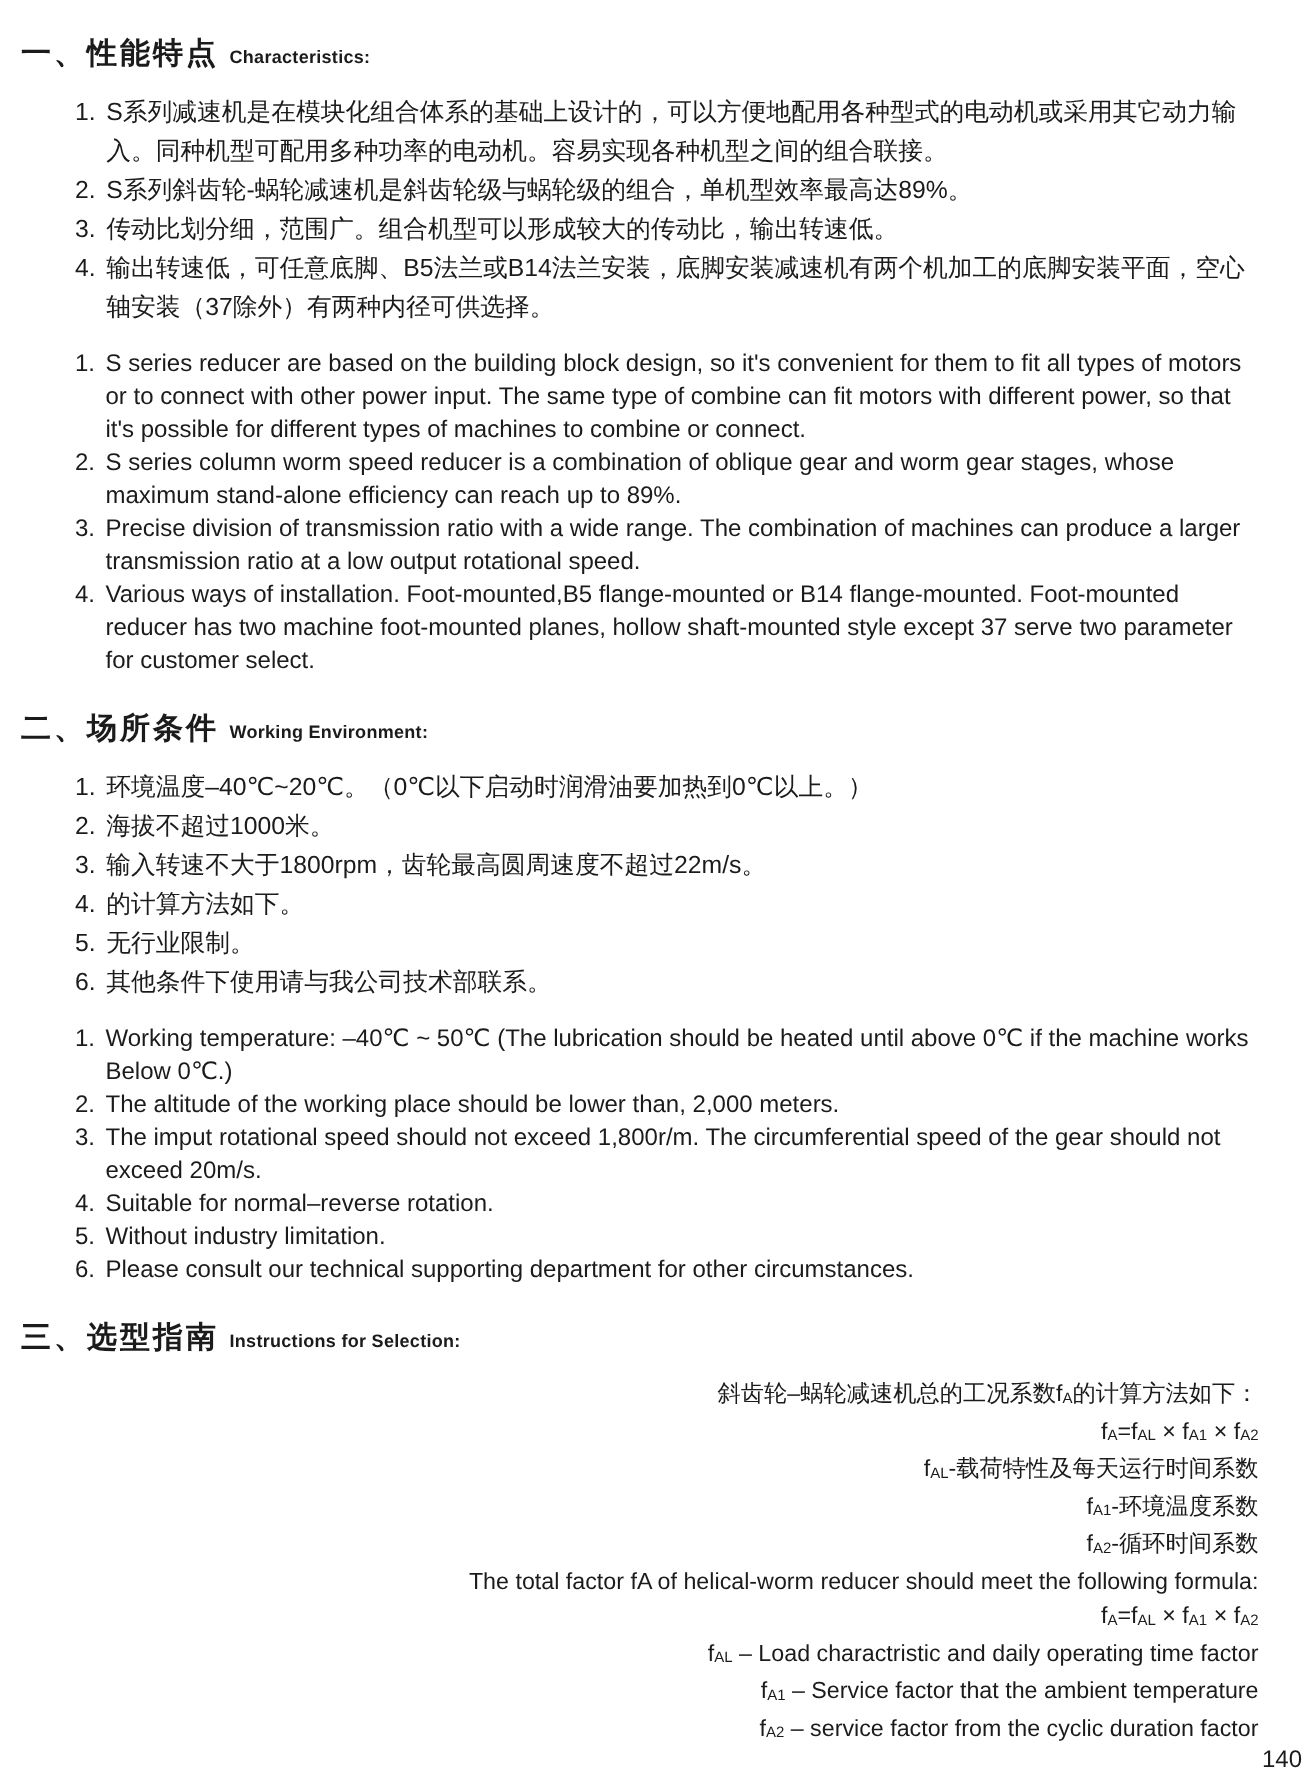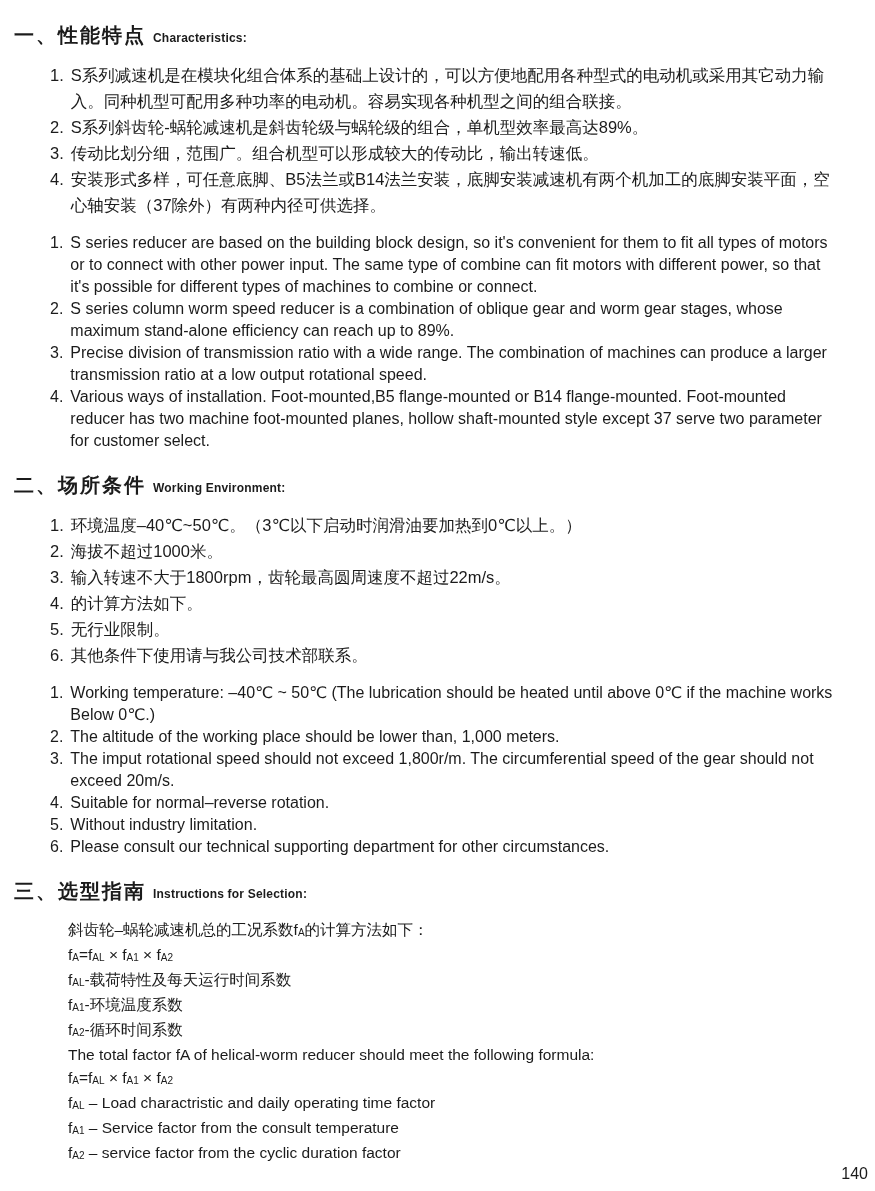"安装形式多样，可任意底脚、B5法兰或B14法兰安装，底脚安装减速机有两个机加工的" span.txt { text: 安装形式多样 -> 输出转速低 }
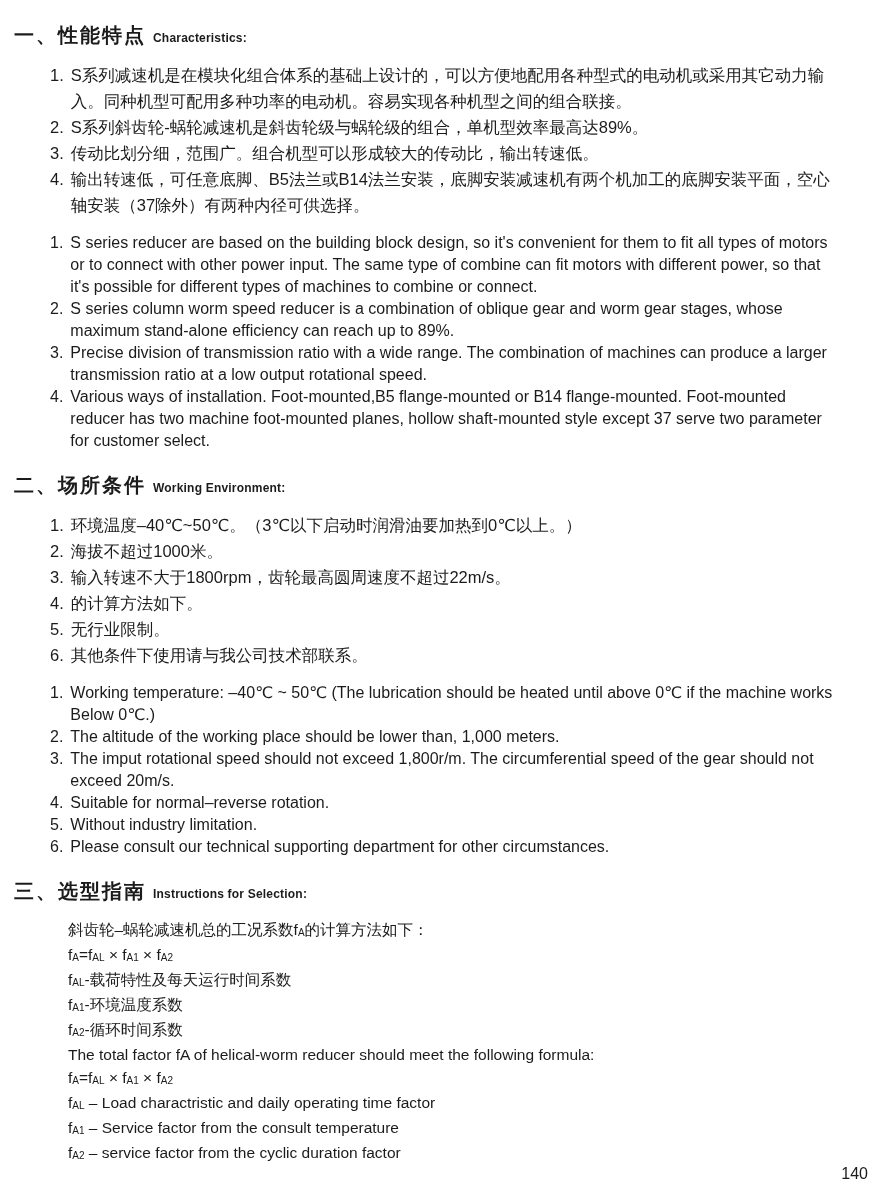"环境温度–40℃~50℃。（3℃以下启动时润滑油要加热到0℃以上。）" span.txt { text: 50℃。（3 -> 20℃。（0 }
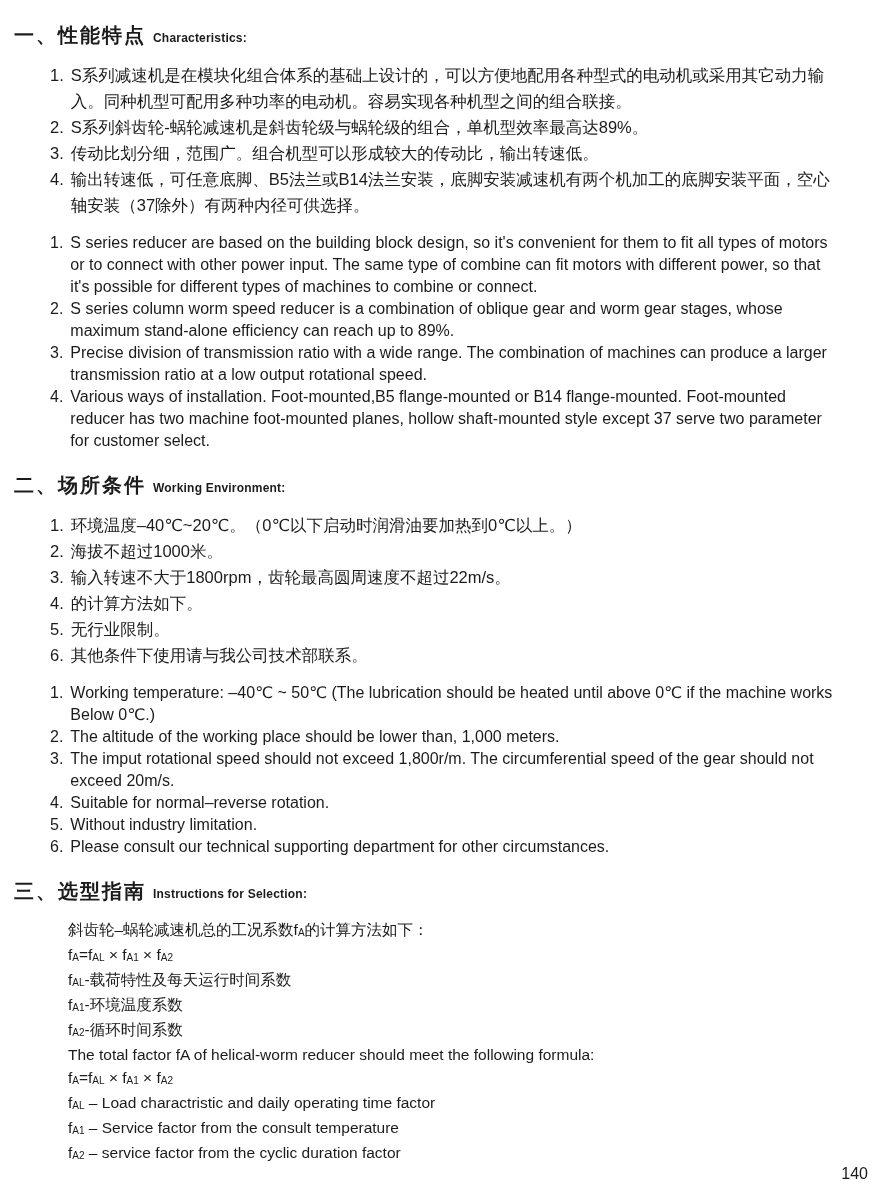"The altitude of the working" span.txt { text: 1,000 -> 2,000 }
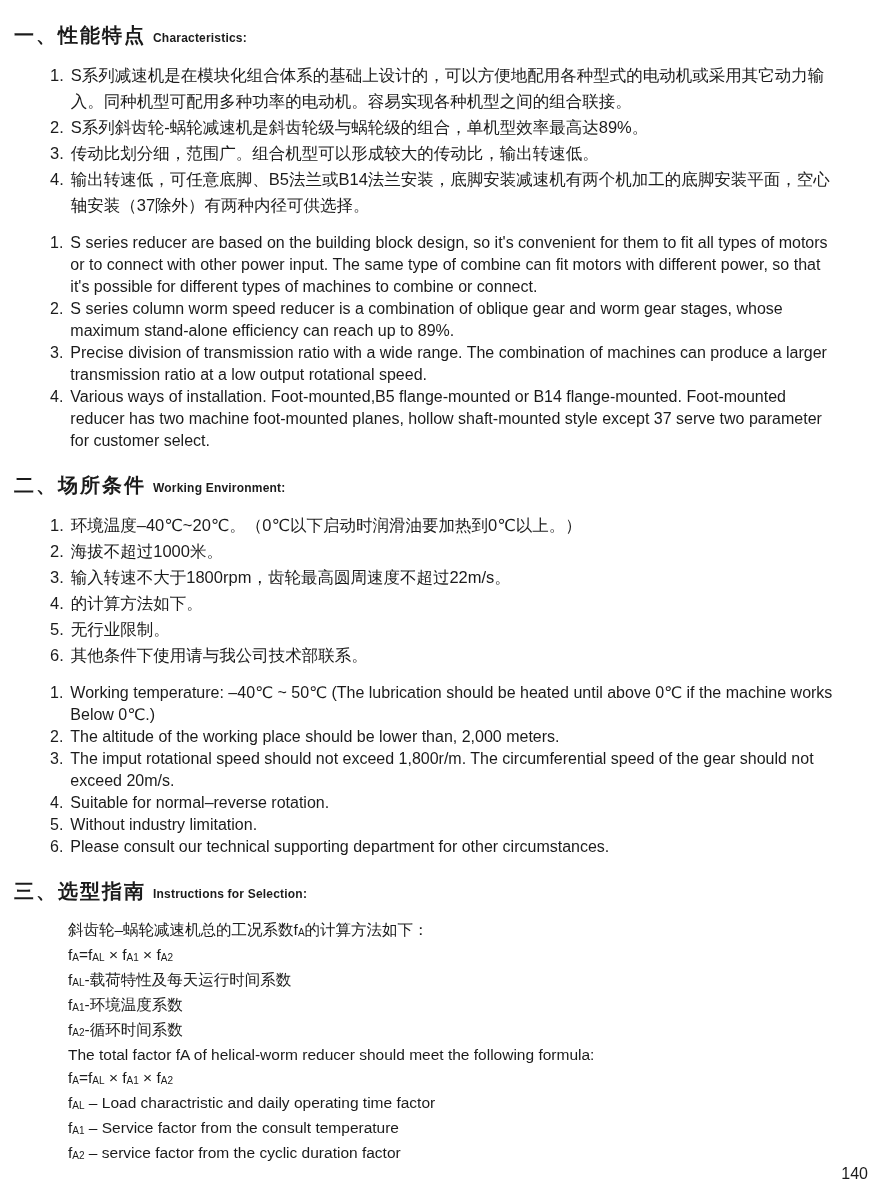"斜齿轮–蜗轮减速机总的工况系数fA的计算方法如下：" .formula-block .fline { text-align: none -> right }
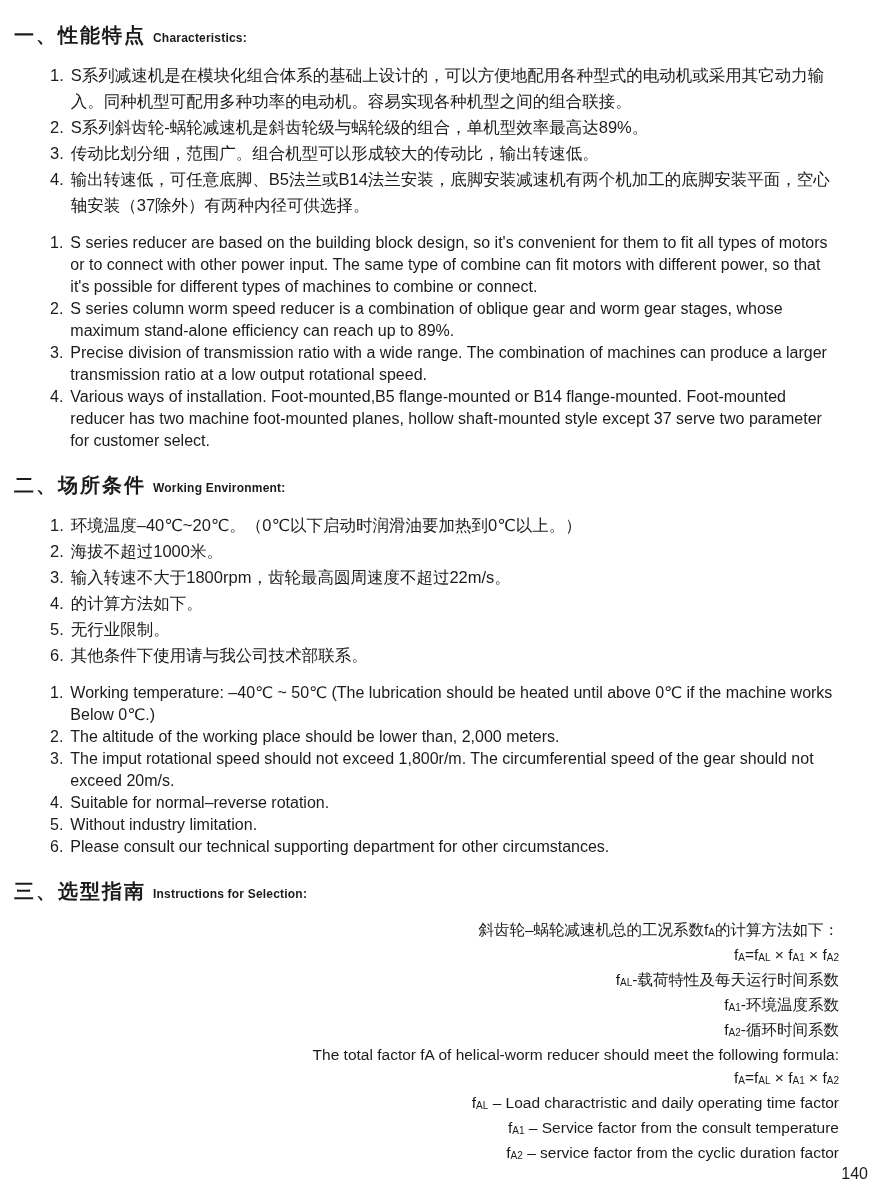"– Service factor from the consult" span { text: from the consult -> that the ambient }
